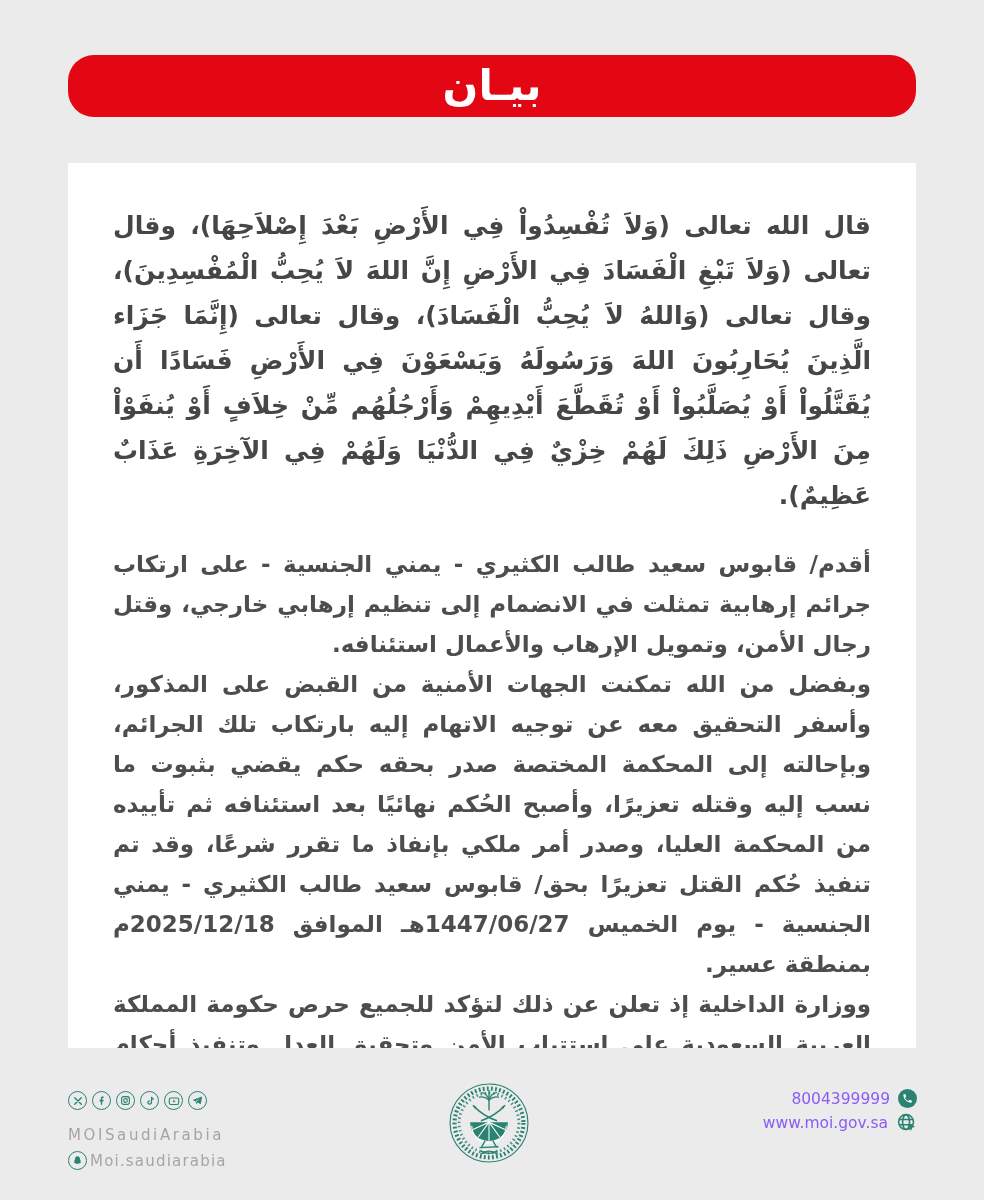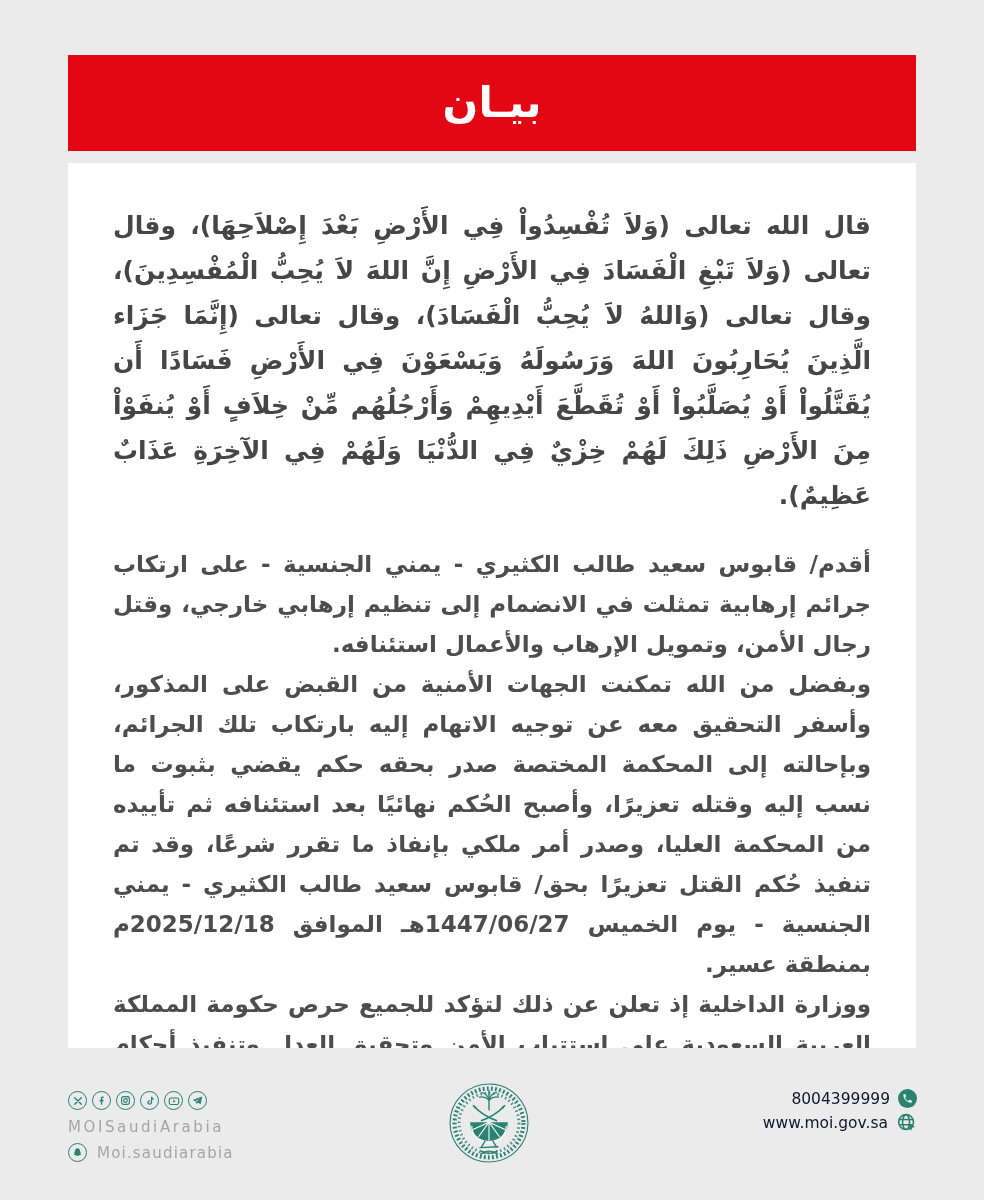"بيـان" .banner { border-radius: none -> 26px; height: 96px -> 62px }
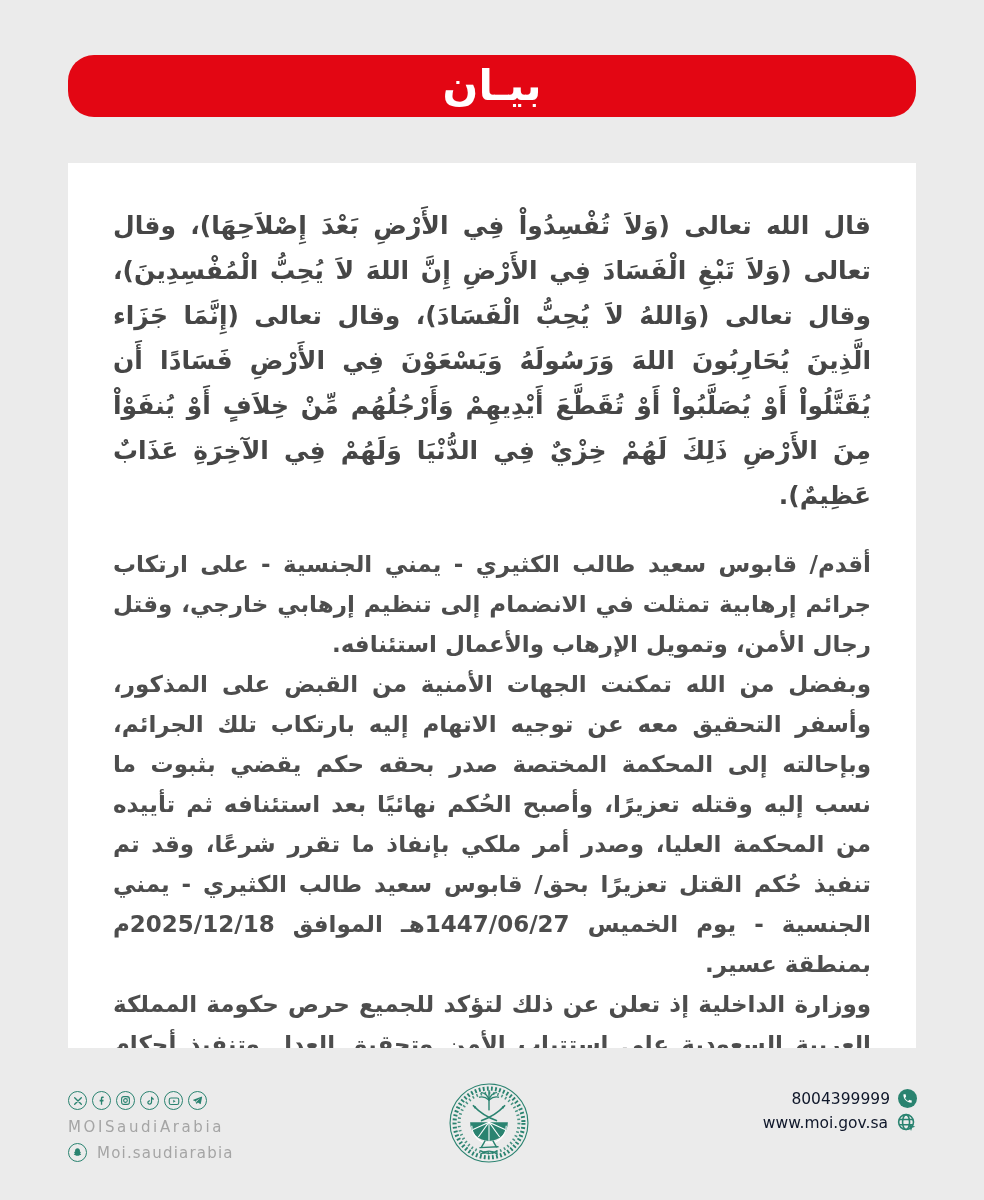"8004399999" .c-text { color: #0f172a -> #8b5cf6 }
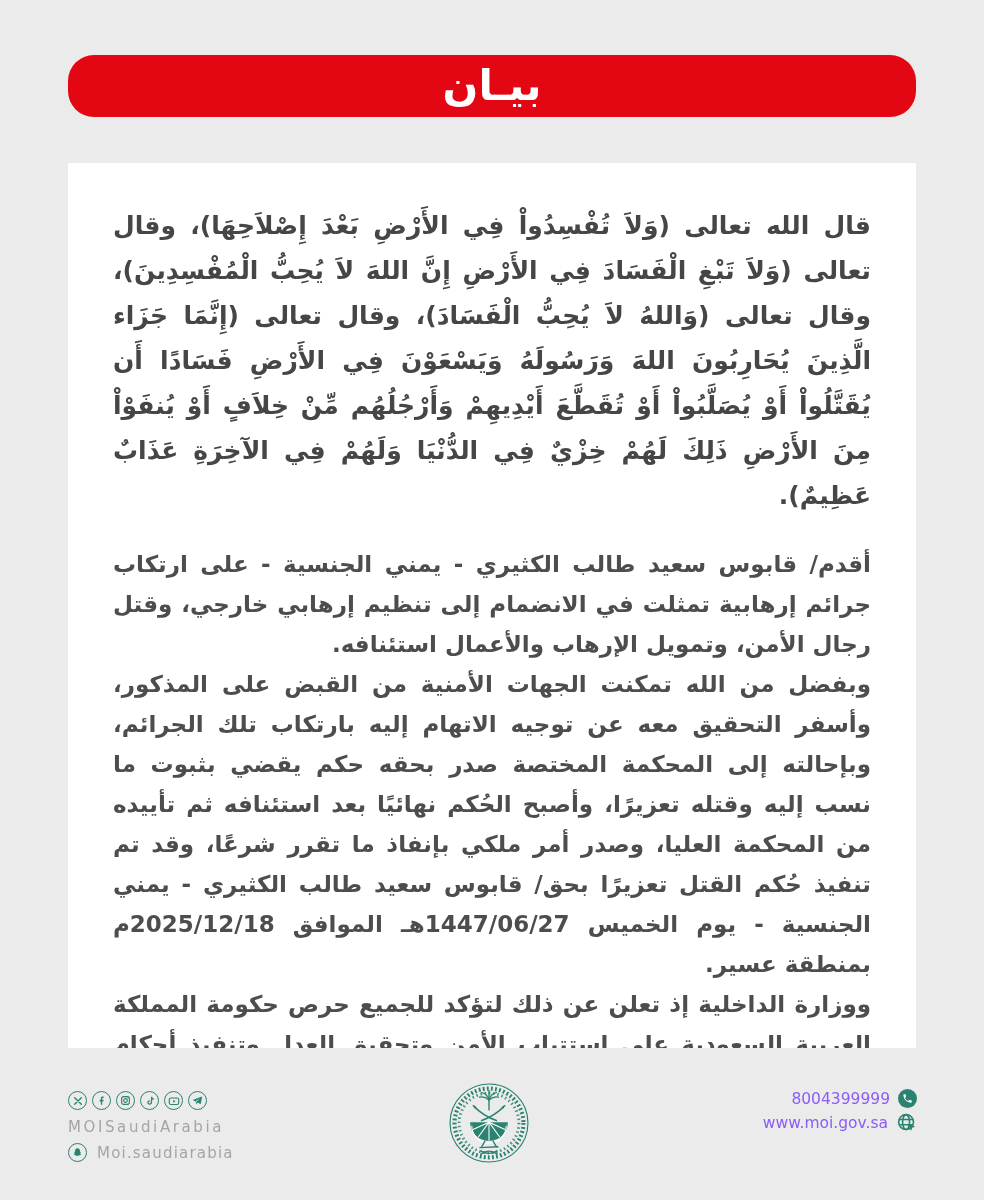"MOISaudiArabia" .handle { margin-top: 8px -> 16px }
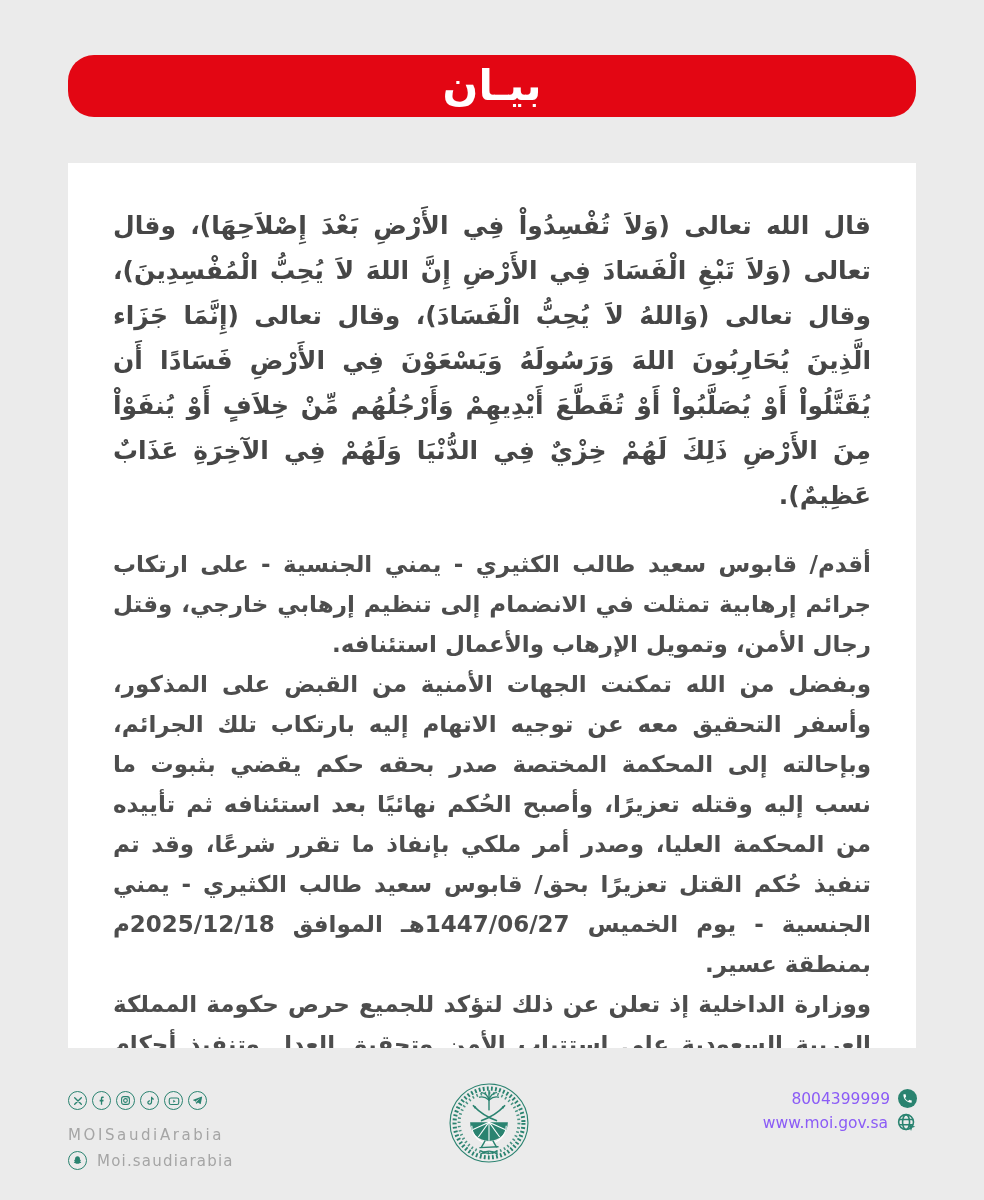"Moi.saudiarabia" .snap-row { gap: 10px -> 3px }
